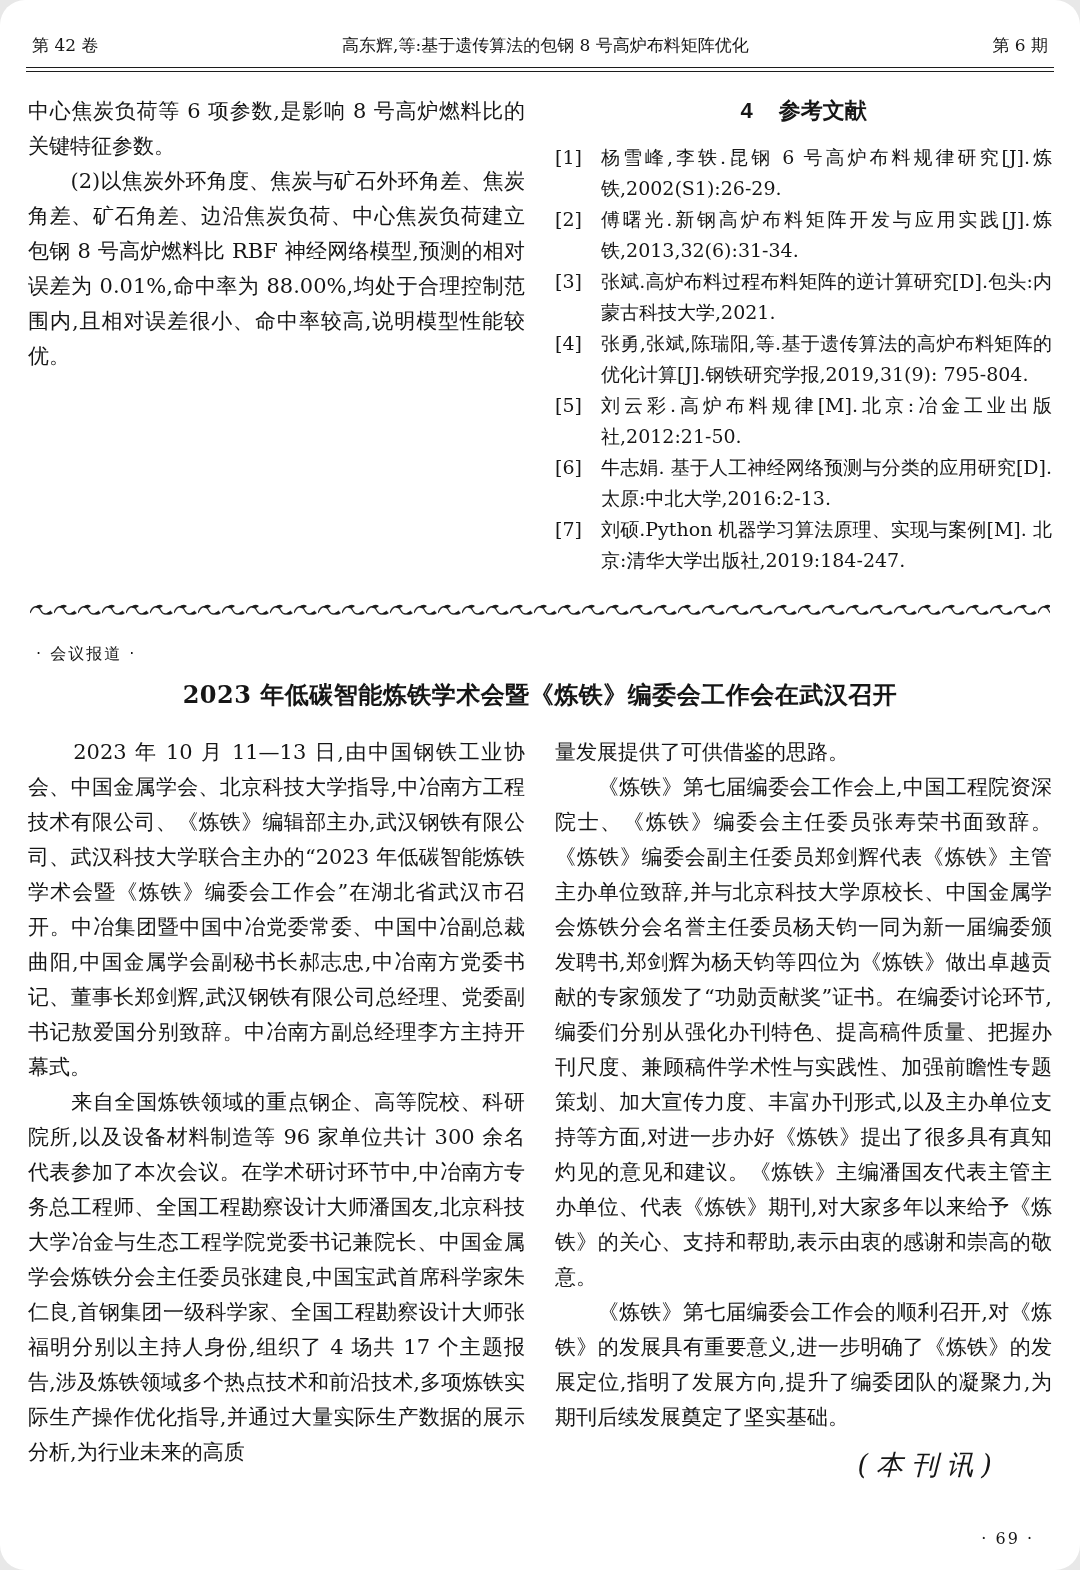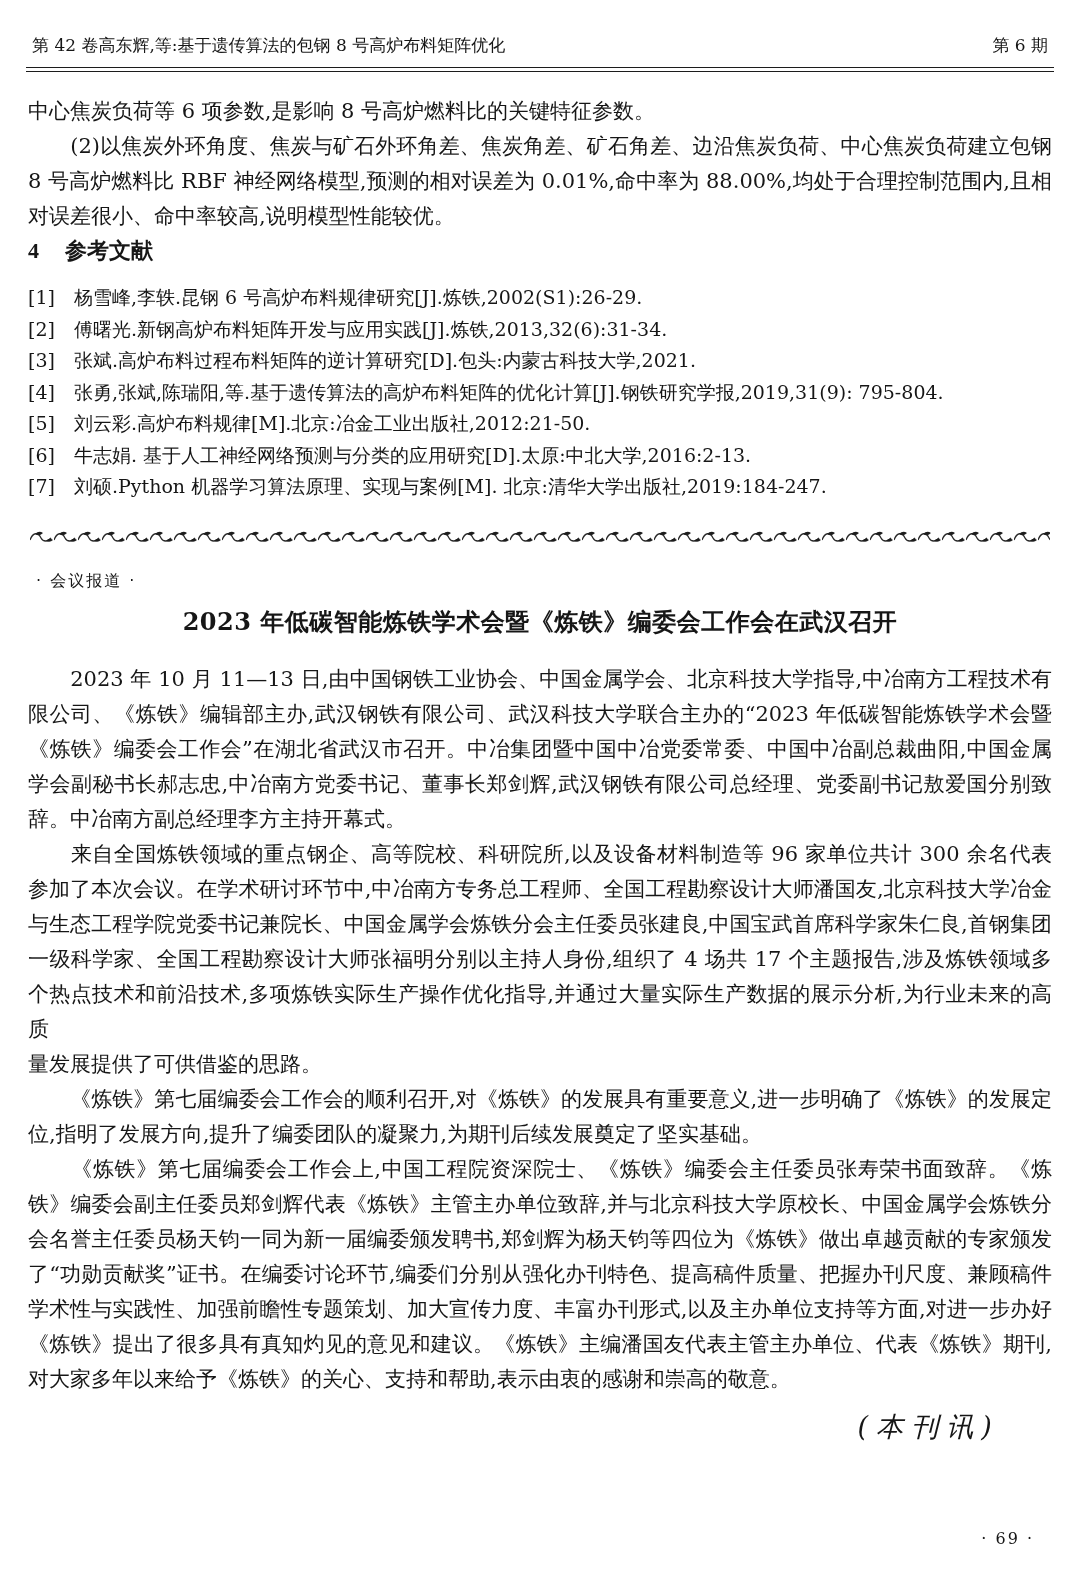"第 42 卷" .page { border-radius: none -> 25px }
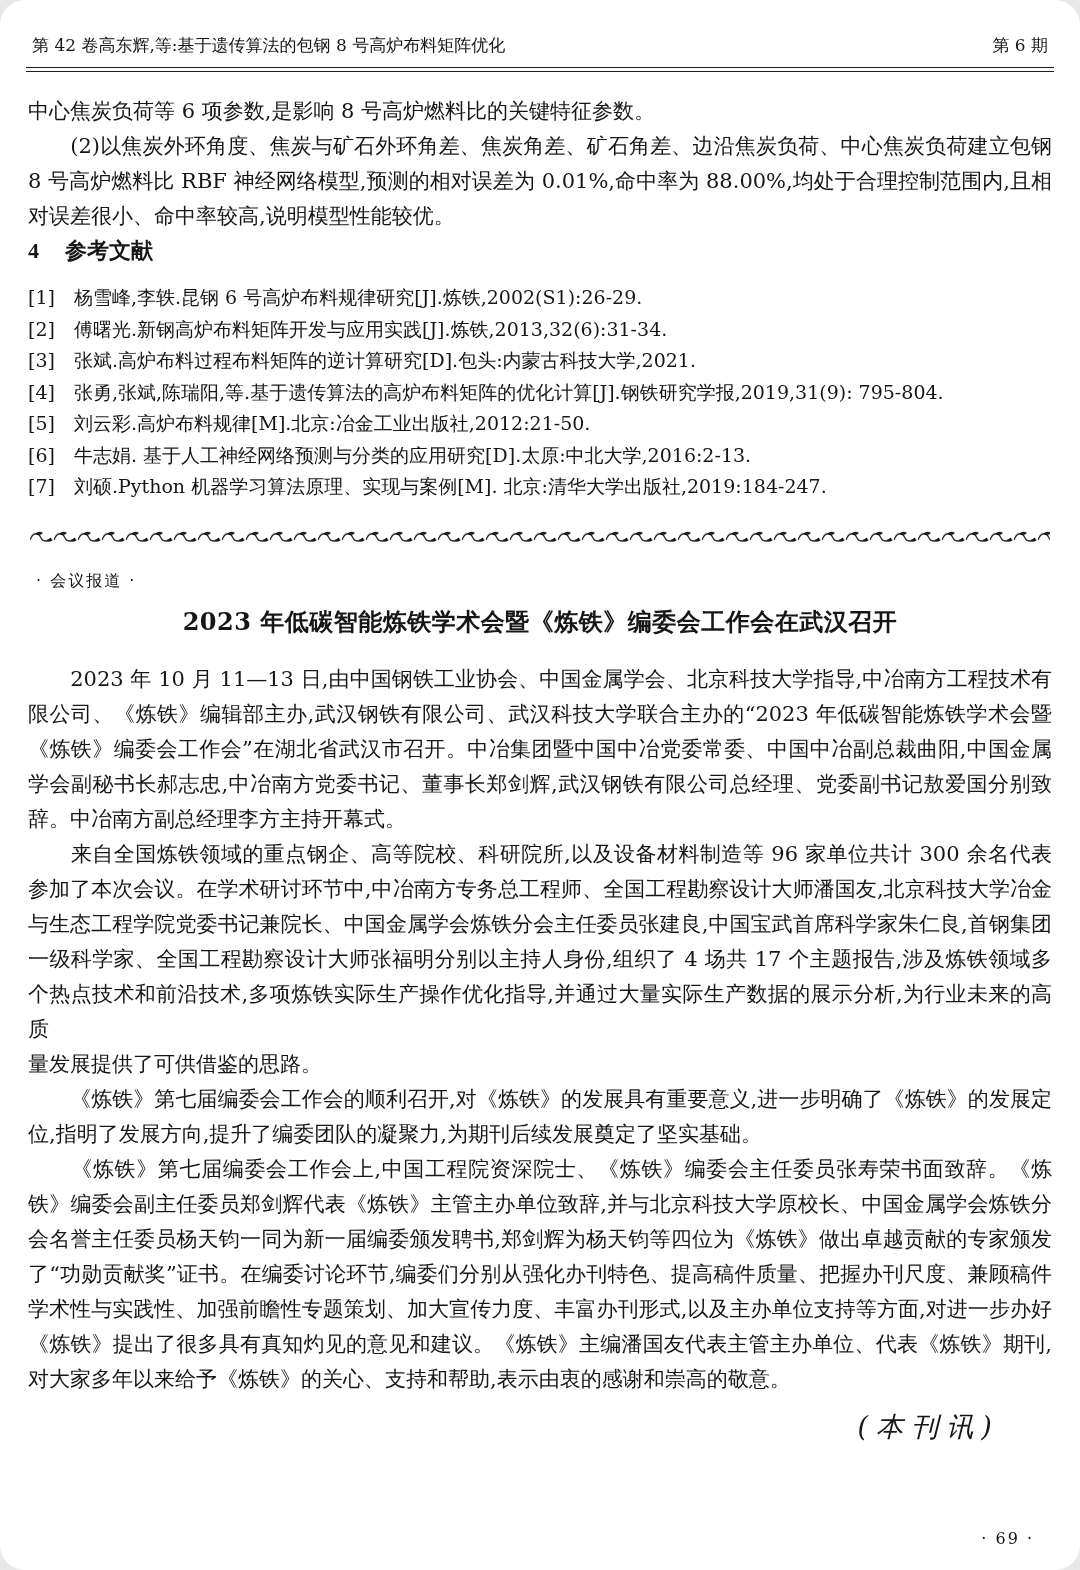"高东辉,等:基于遗传算法的包钢 8 号高炉布料矩阵优化" .runhead .rh-center { text-align: none -> center }
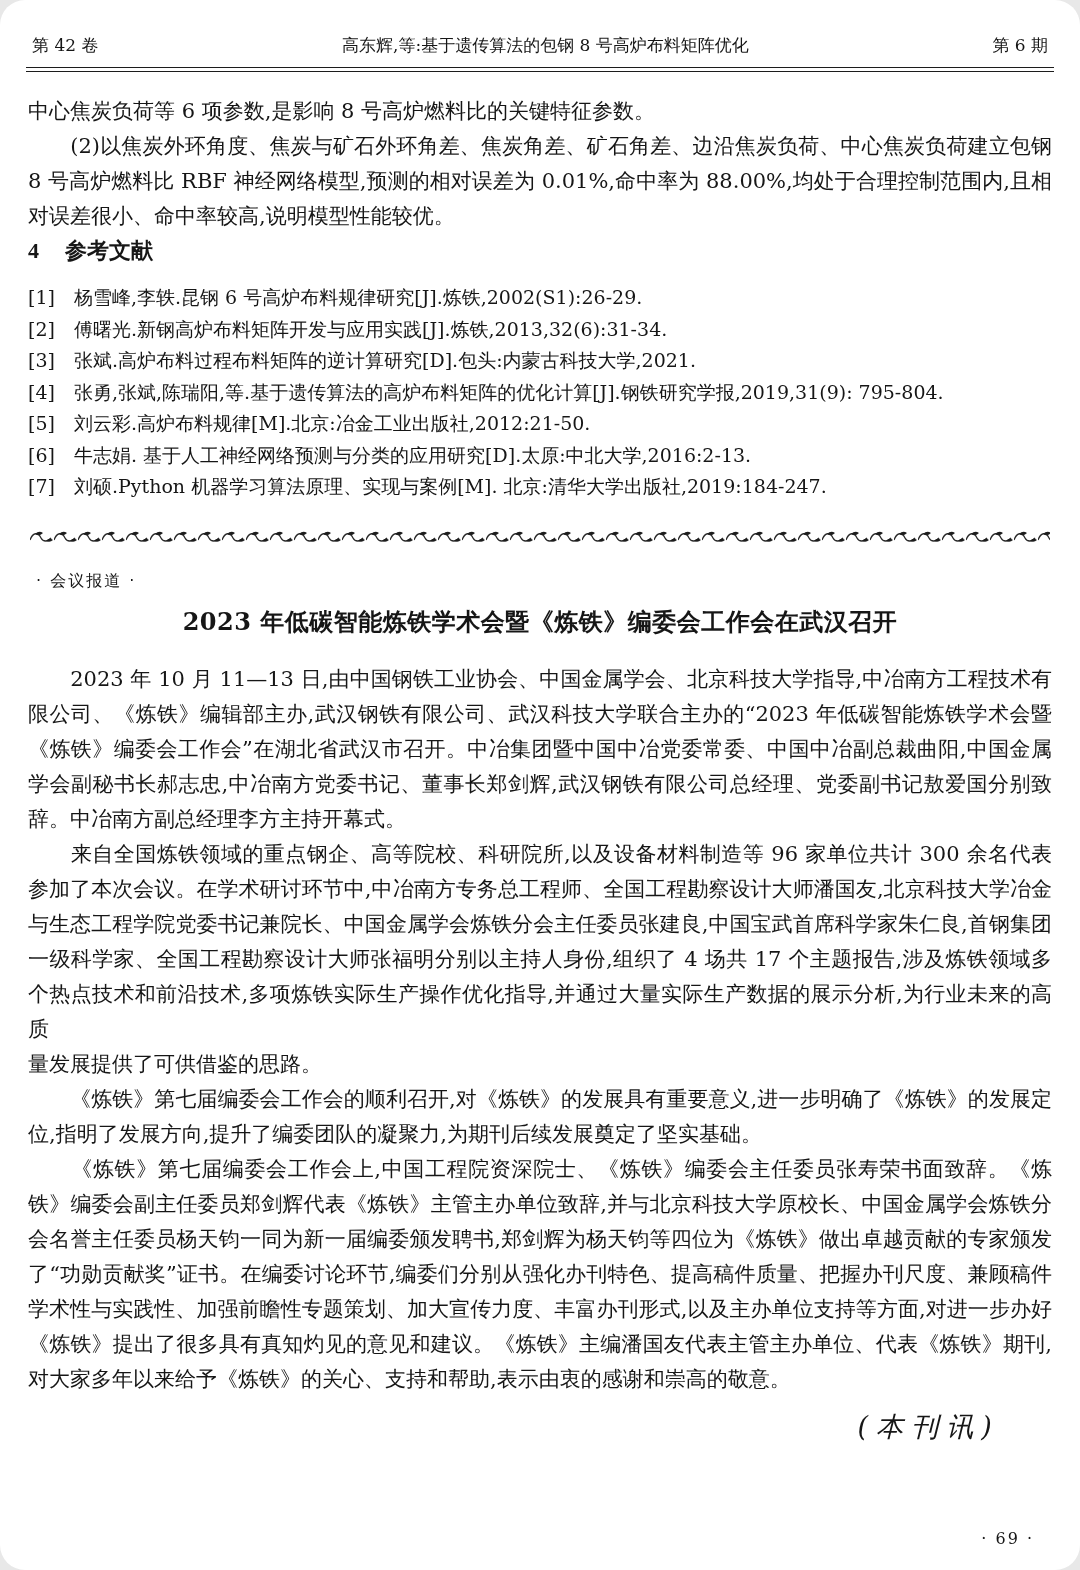"中心焦炭负荷等 6 项参数,是影响 8 号高炉燃料比的关键特征参数。" .two-col { grid-template-columns: 1fr -> 1fr 1fr }
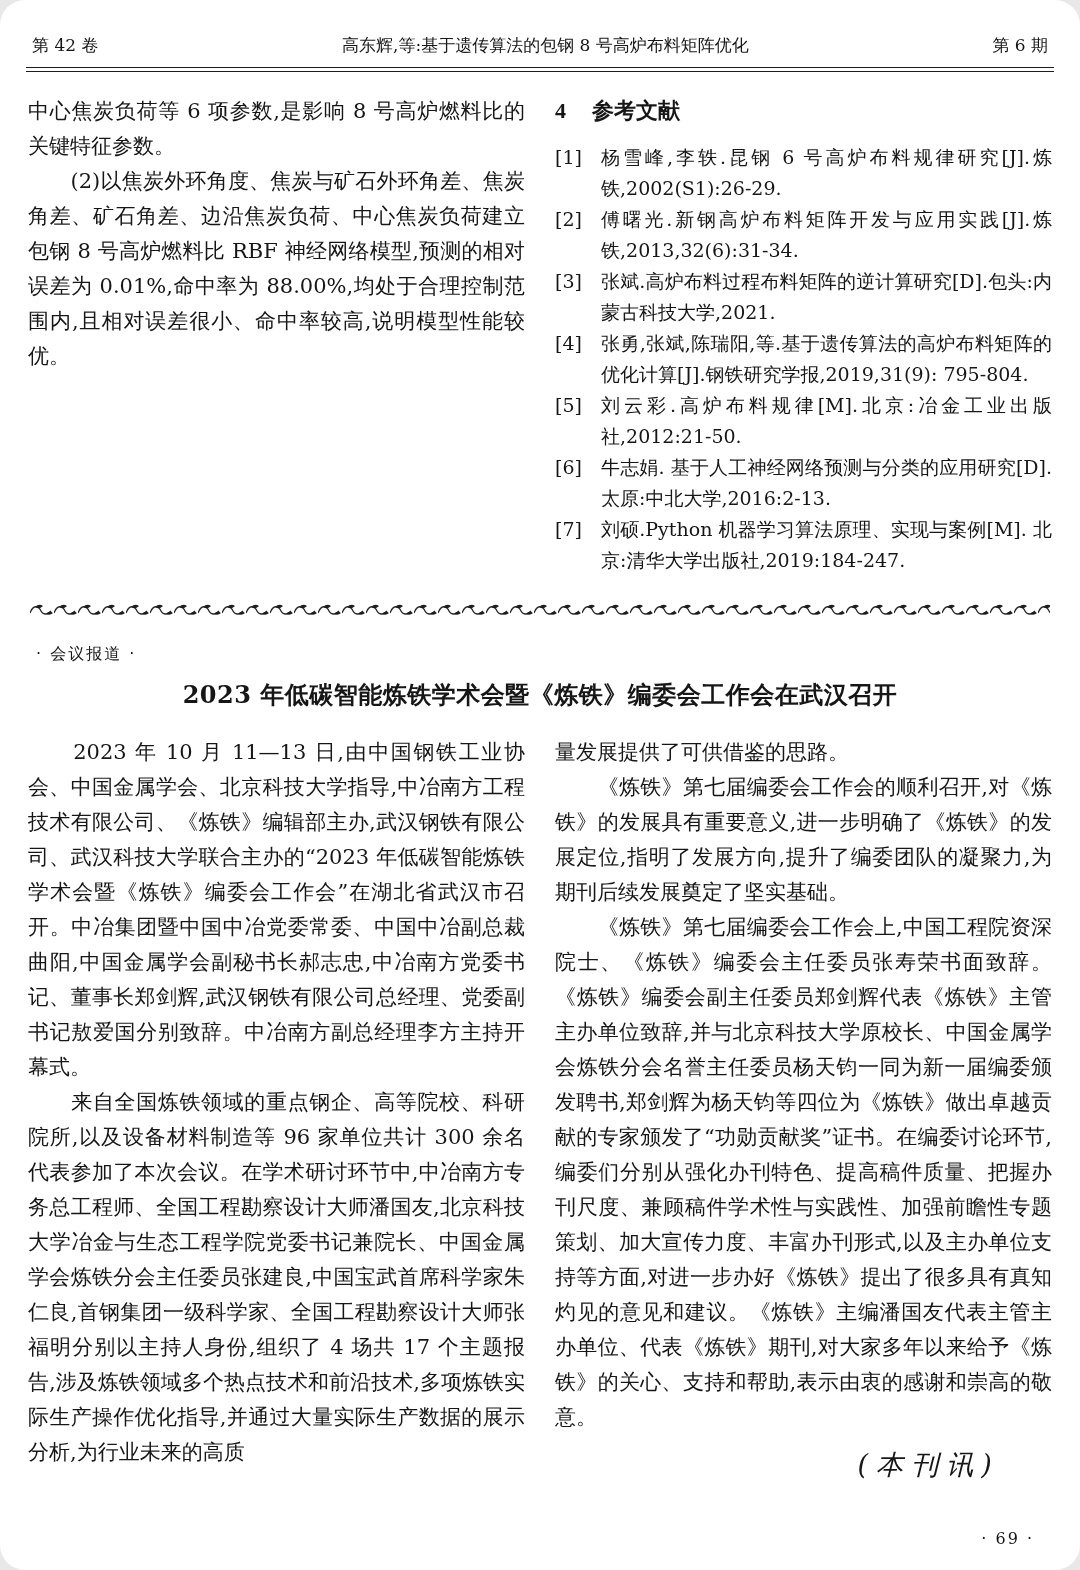"4 参考文献" .refs-heading { font-family: Liberation Serif, serif -> Liberation Sans, sans-serif; text-align: none -> center }
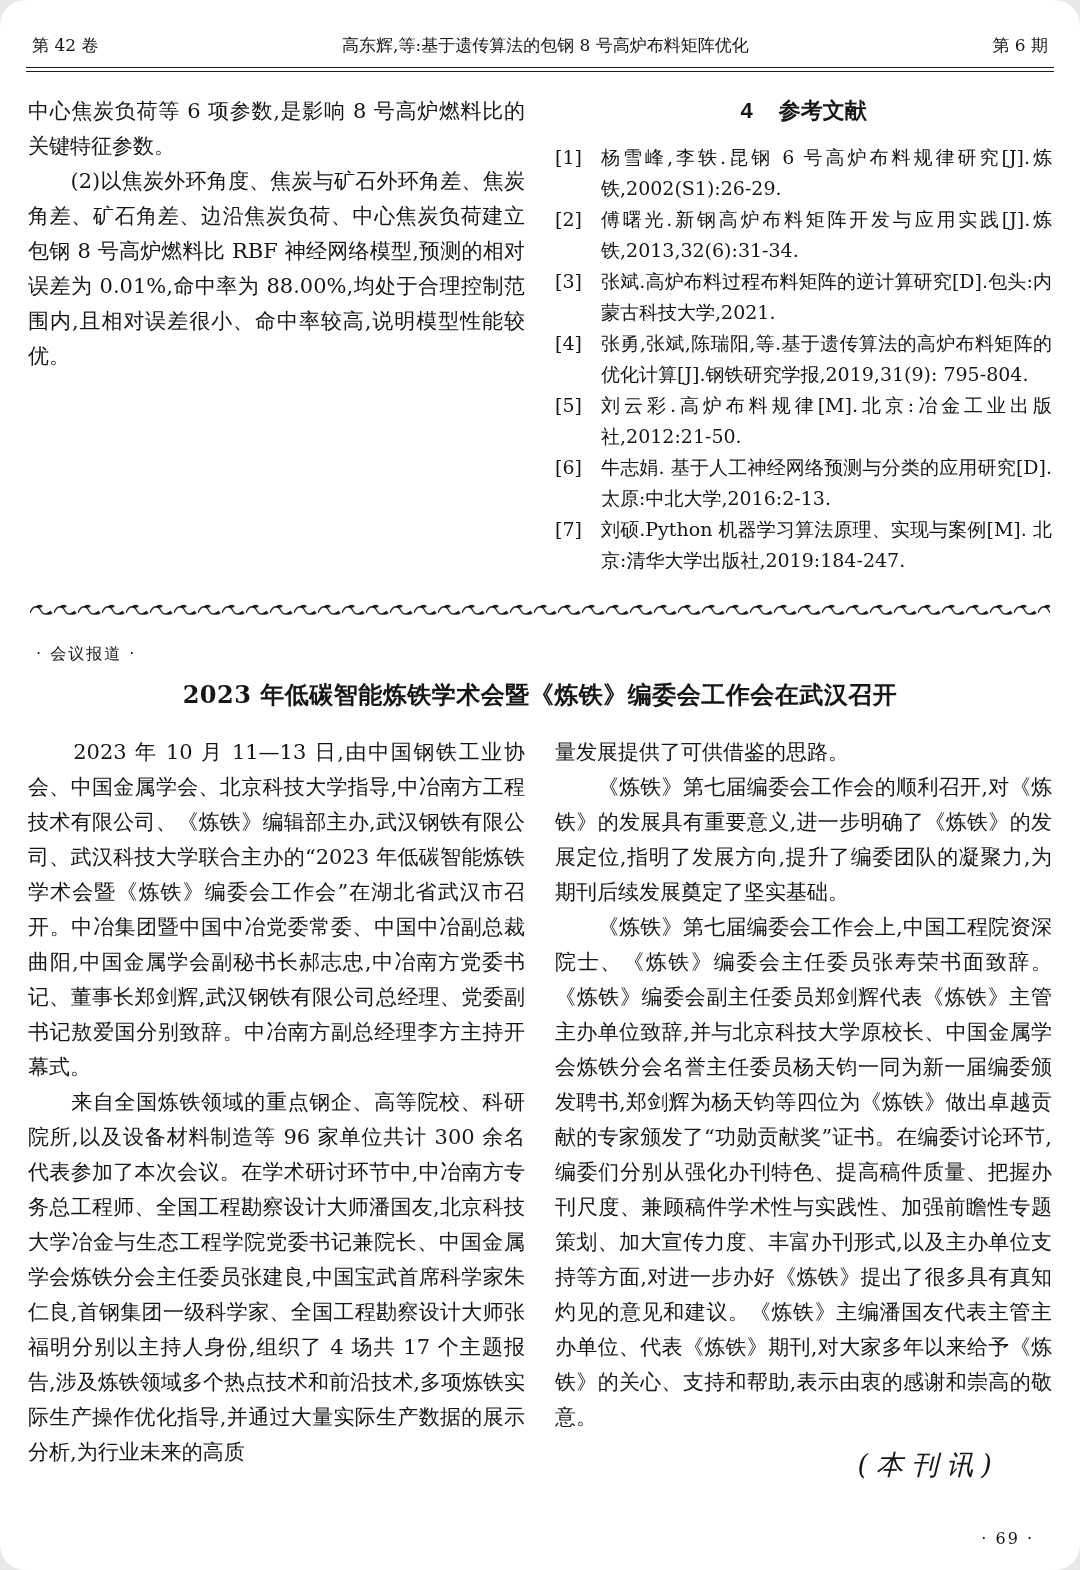"《炼铁》第七届编委会工作会的顺利召开,对《炼铁》的发展具有重要意义,进一步明确了" p.body-p { order: before "《炼铁》第七届编委会工作会上,中国工程院资深院士、《炼铁》编委会主任委员张寿荣书" -> after "《炼铁》第七届编委会工作会上,中国工程院资深院士、《炼铁》编委会主任委员张寿荣书" }
